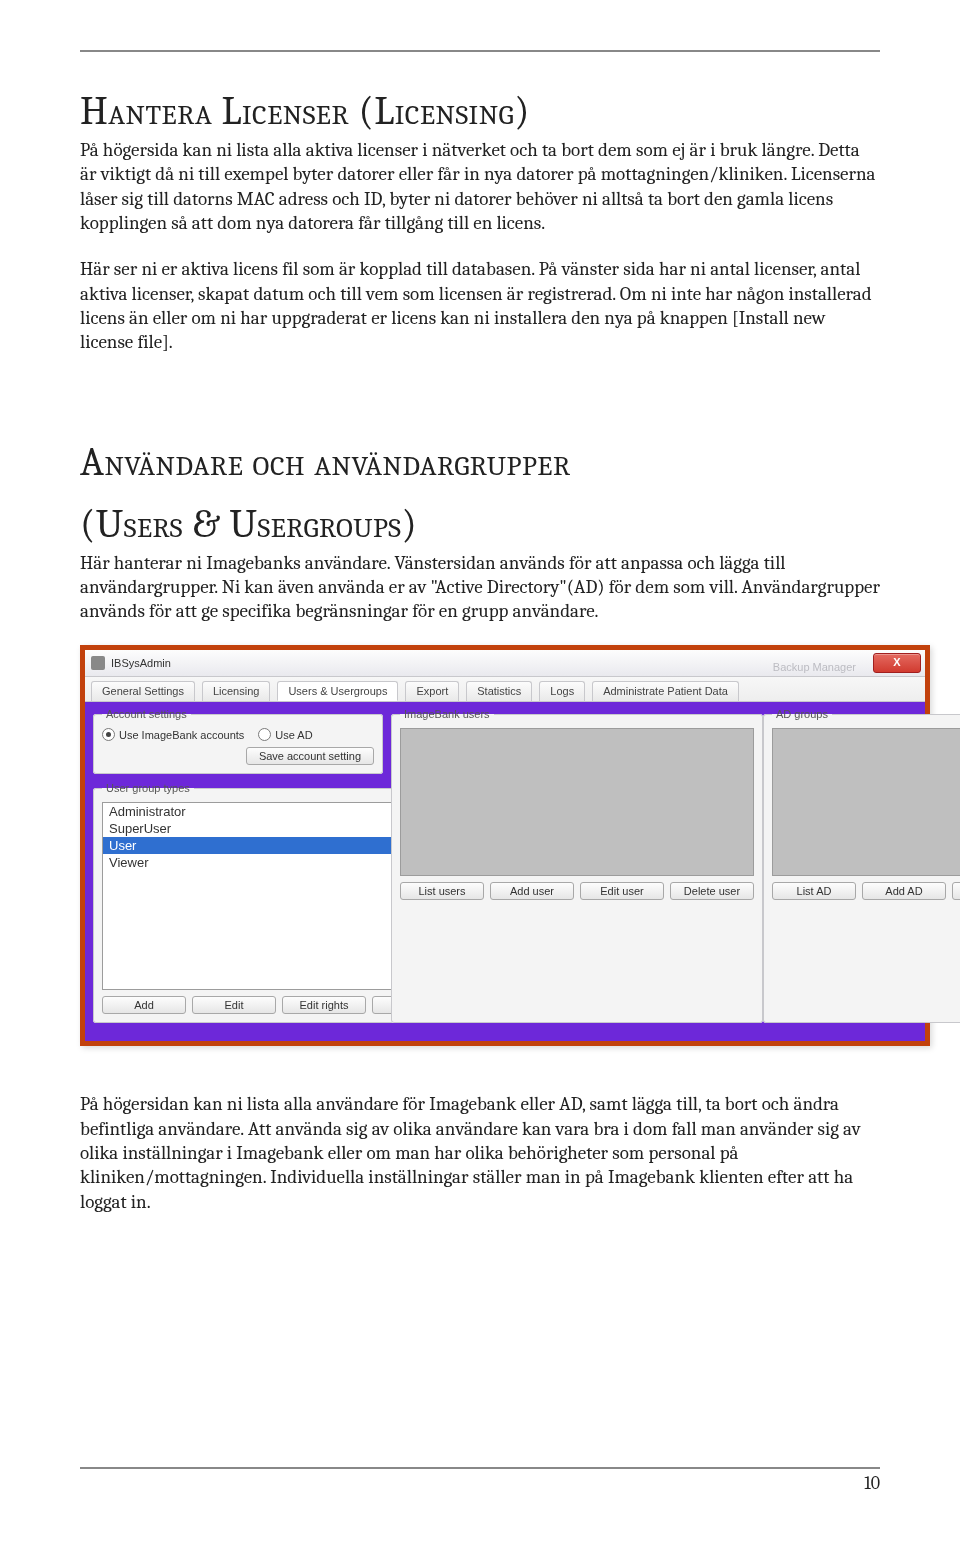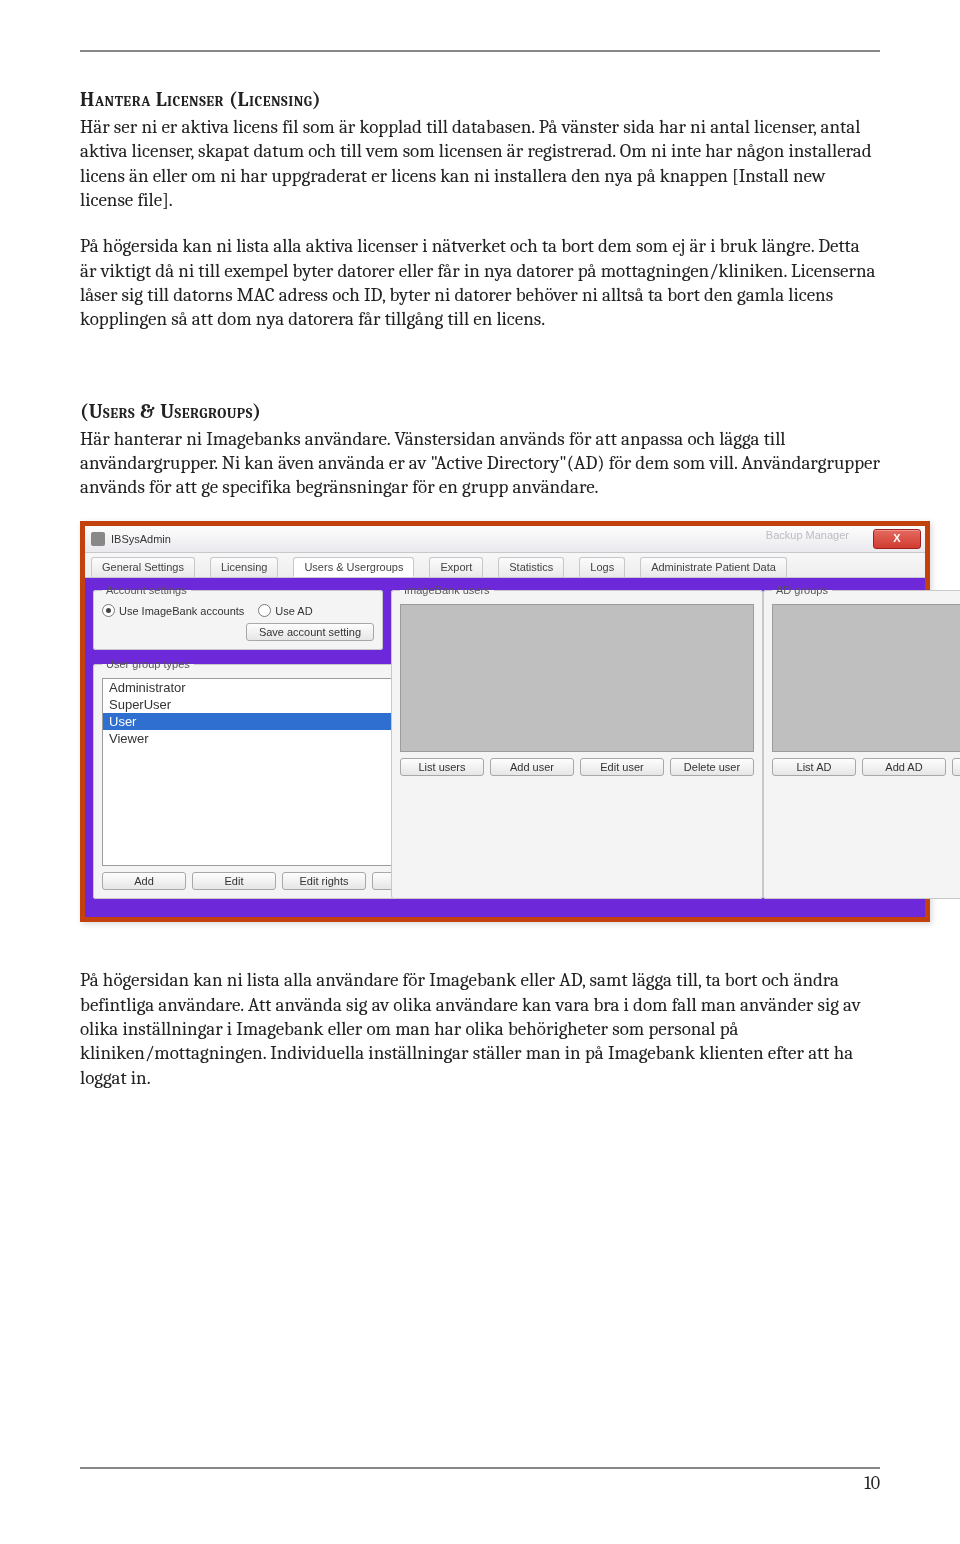"Hantera Licenser (Licensing)" .h1 { font-size: 20px -> 40px; font-weight: bold -> normal; margin: 0 0 4px 0 -> 16px 0 4px 0 }
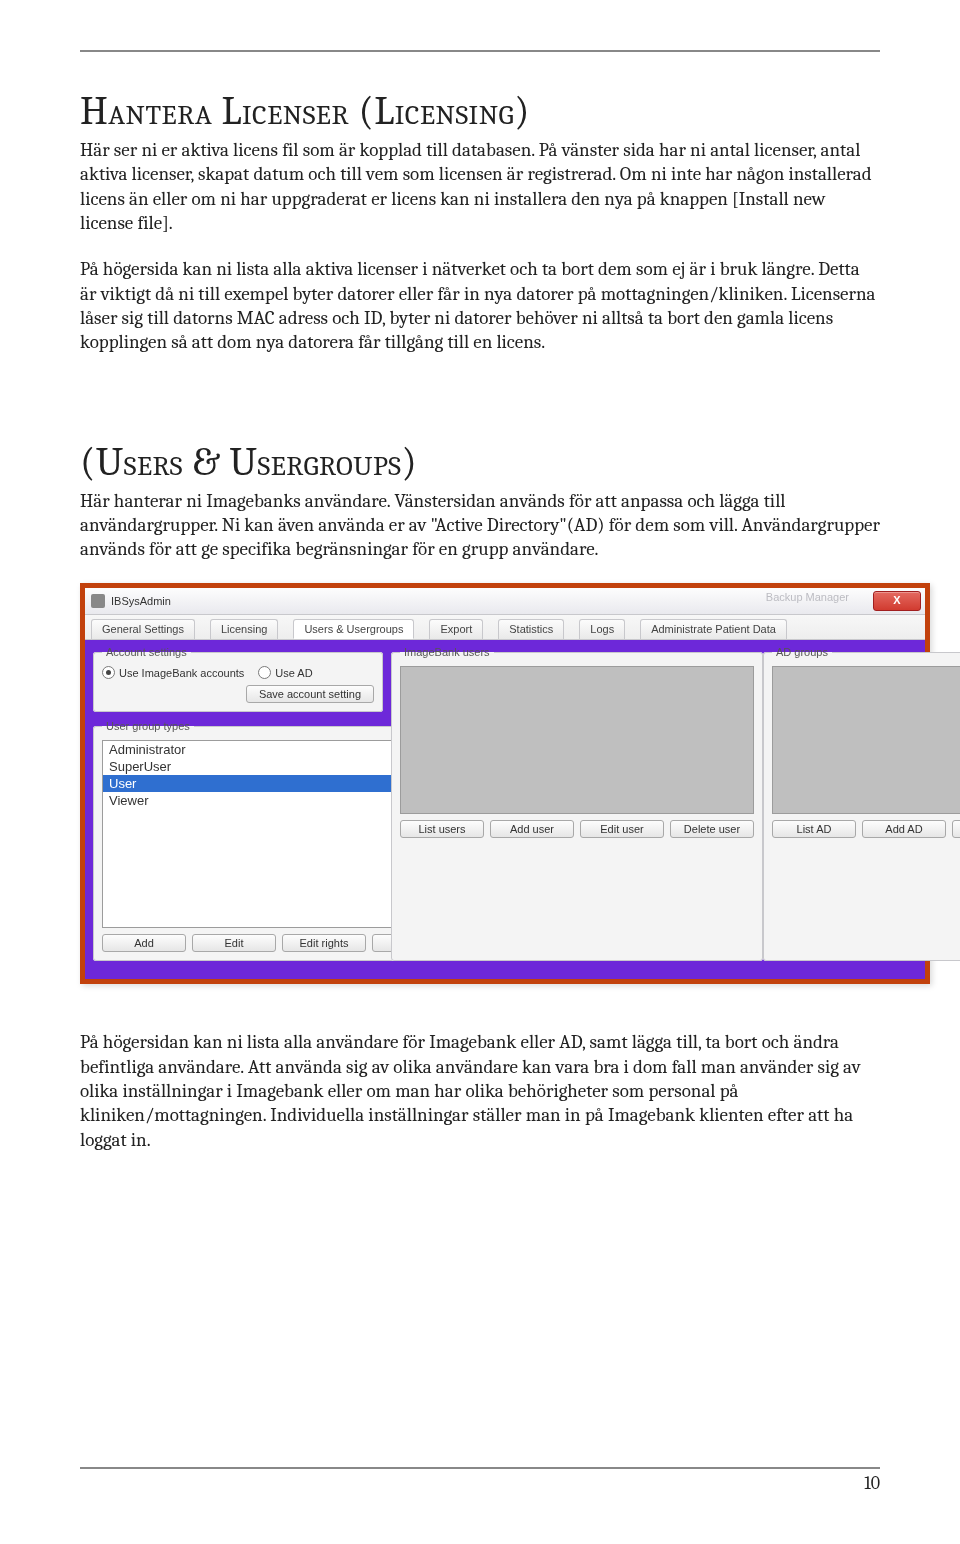"Här ser ni er aktiva" p.p { order: before "På högersida kan ni lista" -> after "På högersida kan ni lista" }
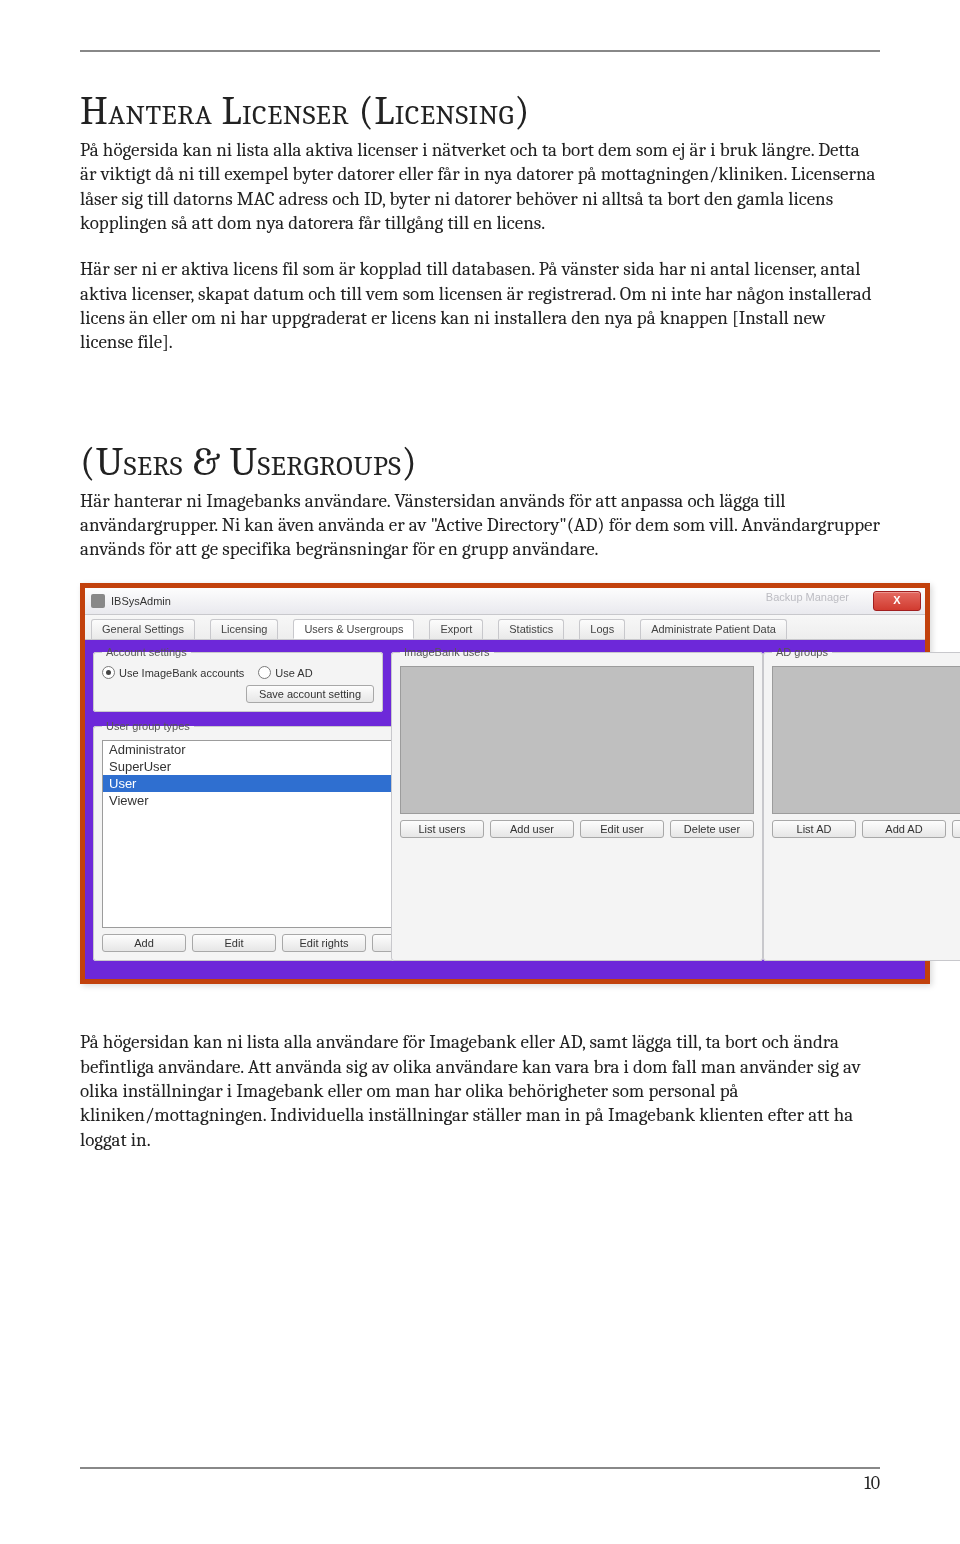"Användare och användargrupper" h2.h1 { html: none -> <h2>Användare och användargrupper</h2> }
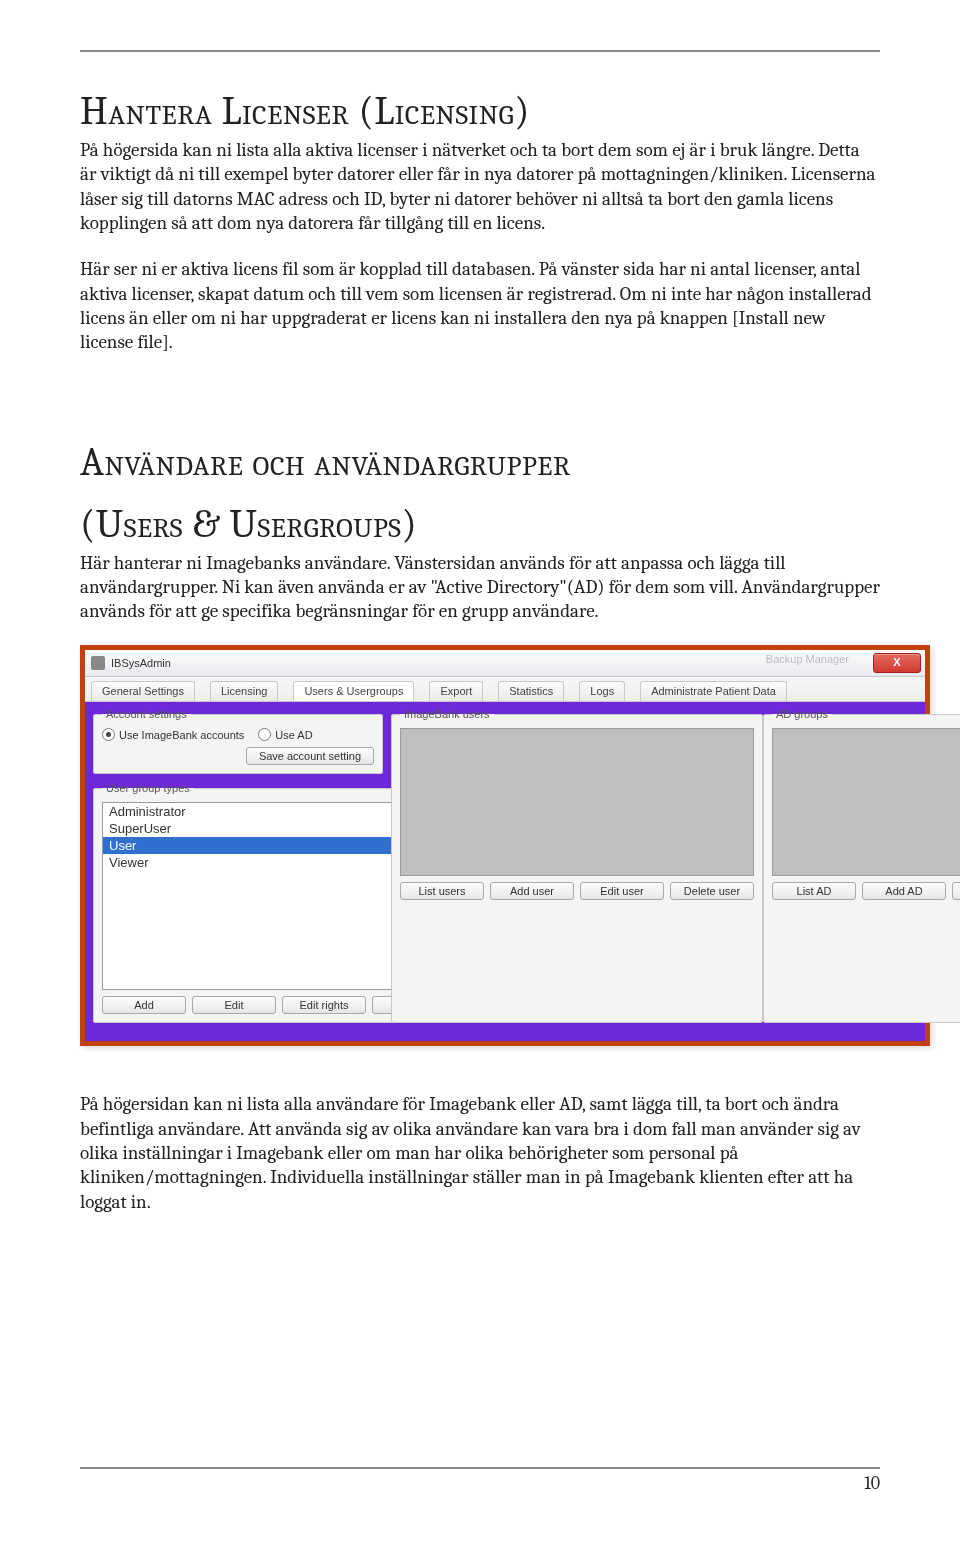"Backup Manager" .tit-right { align-items: flex-start -> flex-end; gap: 24px -> 17px }
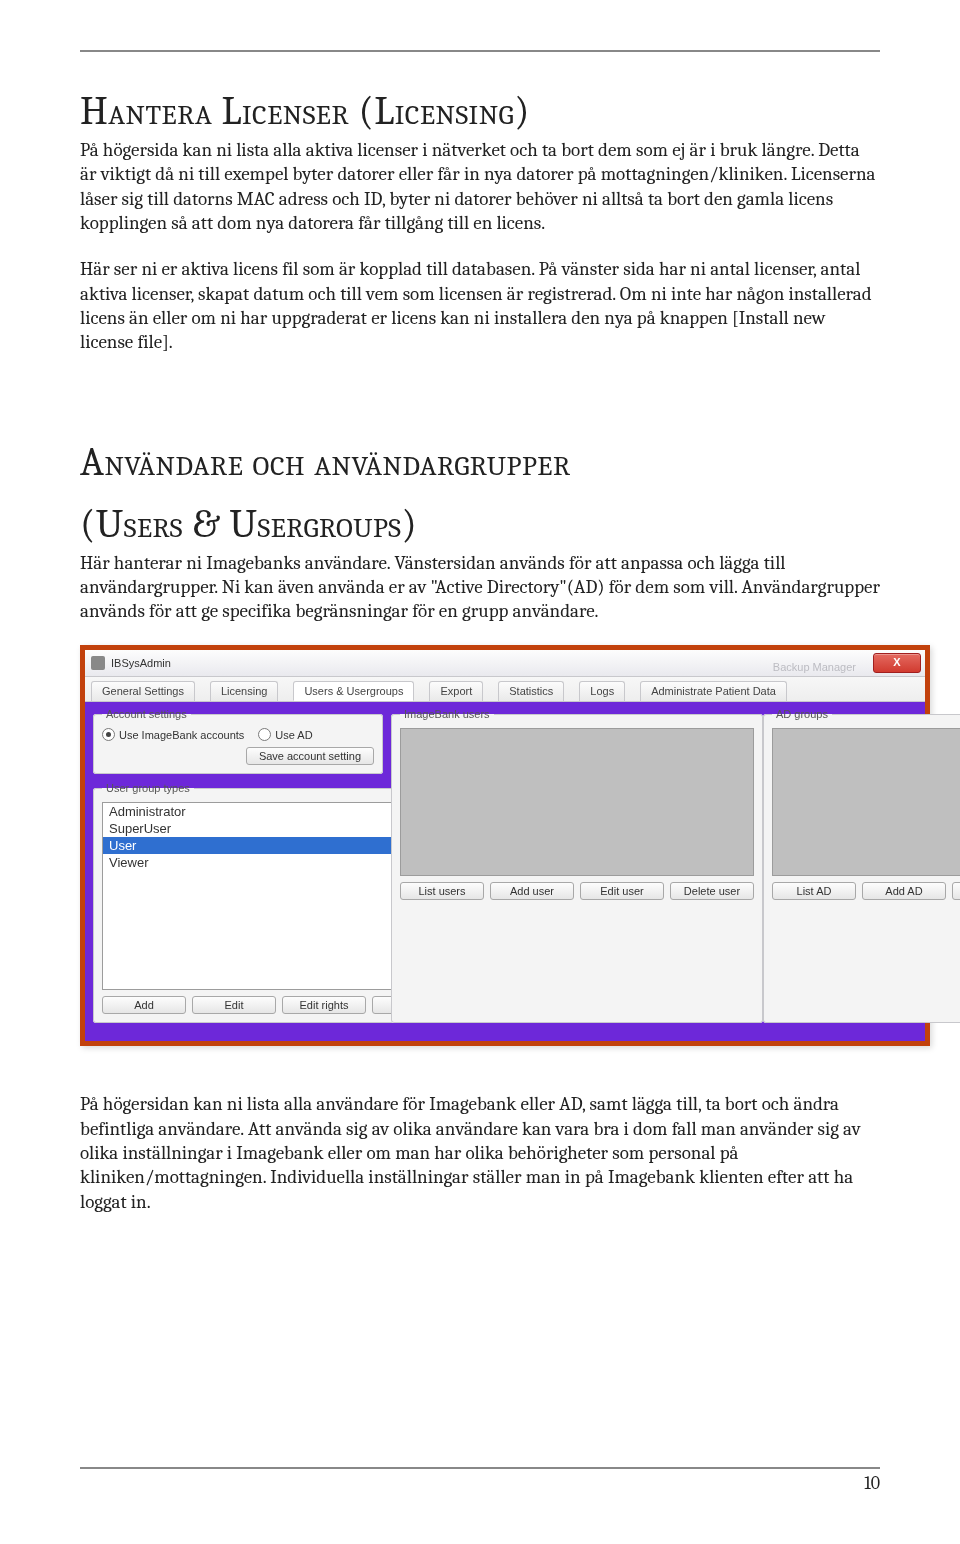"General Settings" .tabs { gap: 16px -> 8px }
